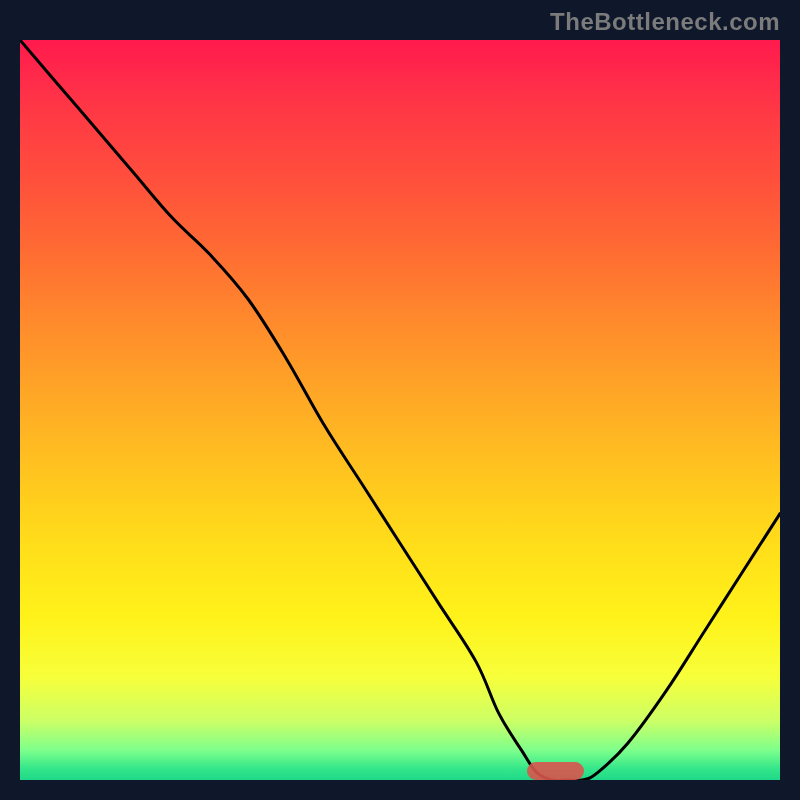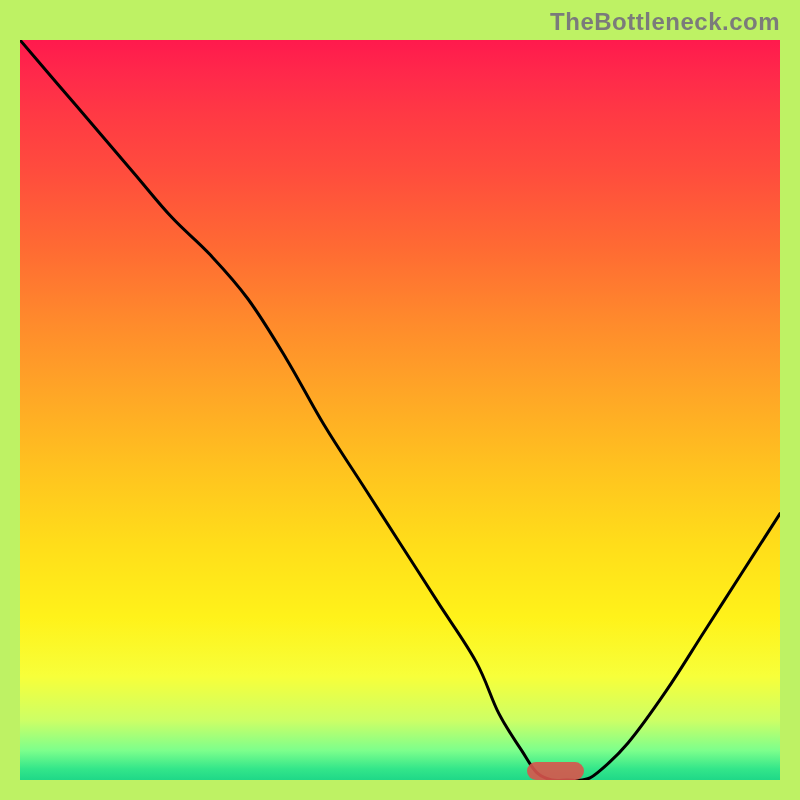"TheBottleneck.com" .frame { background: #bef264 -> #0f172a }
